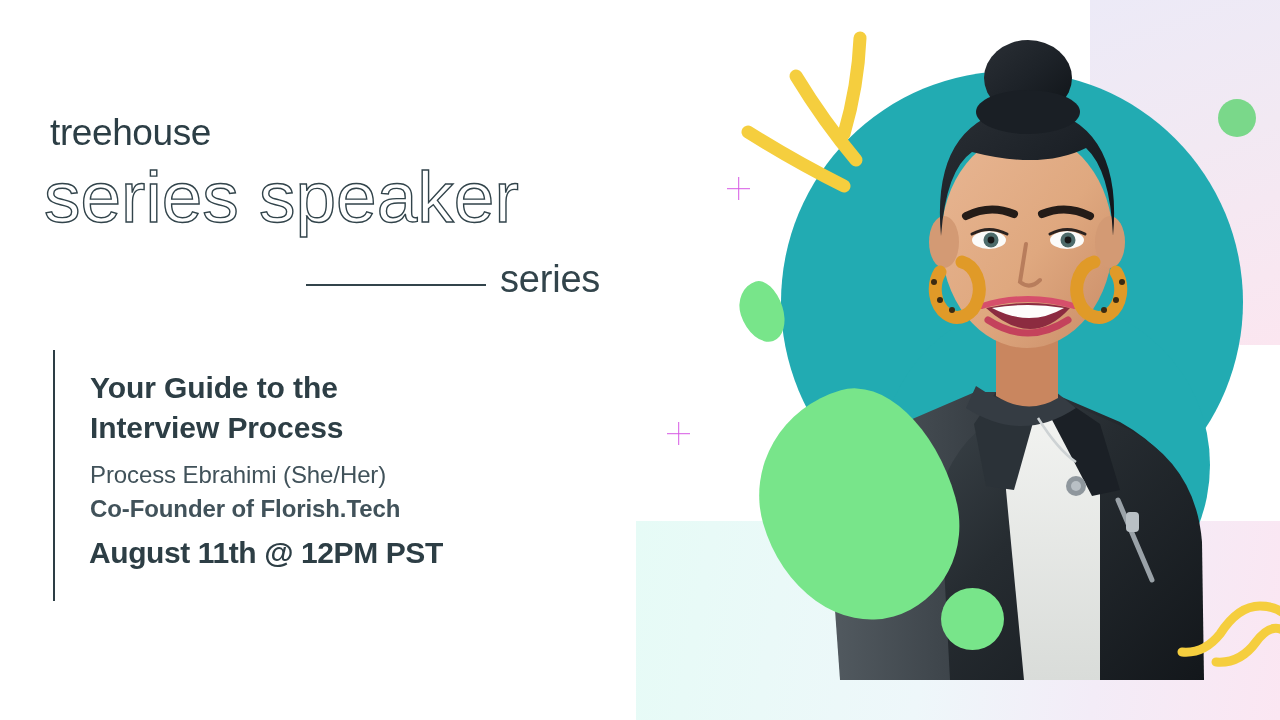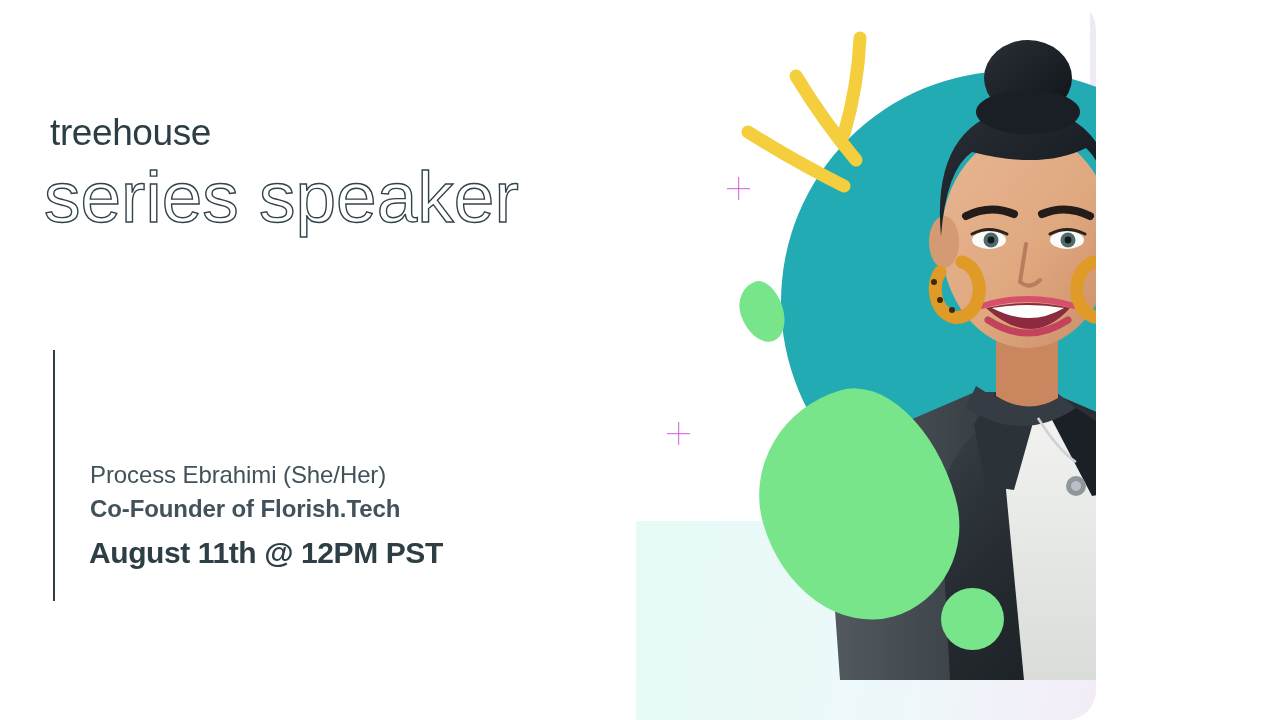"treehouse" #stage { border-radius: 29px -> none; width: 1096px -> 1280px }
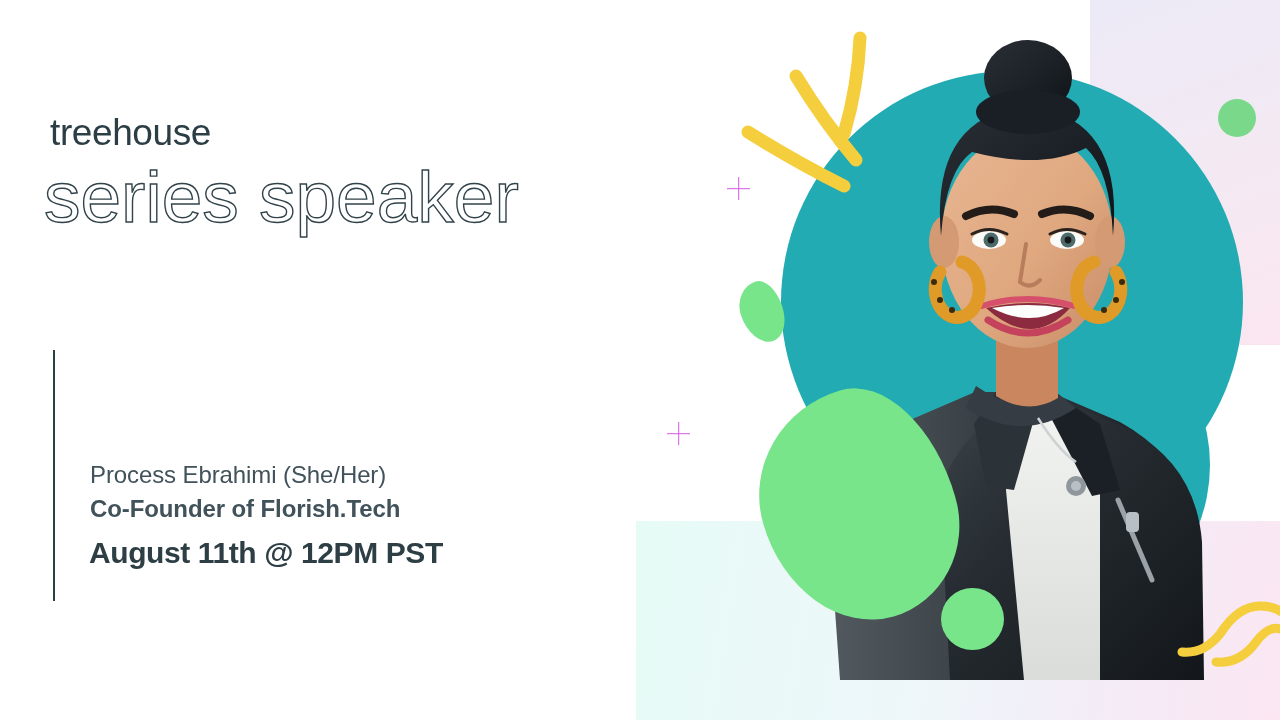"series" div.series-row { html: none -> <div> <div></div> <div>series</div> </div> }
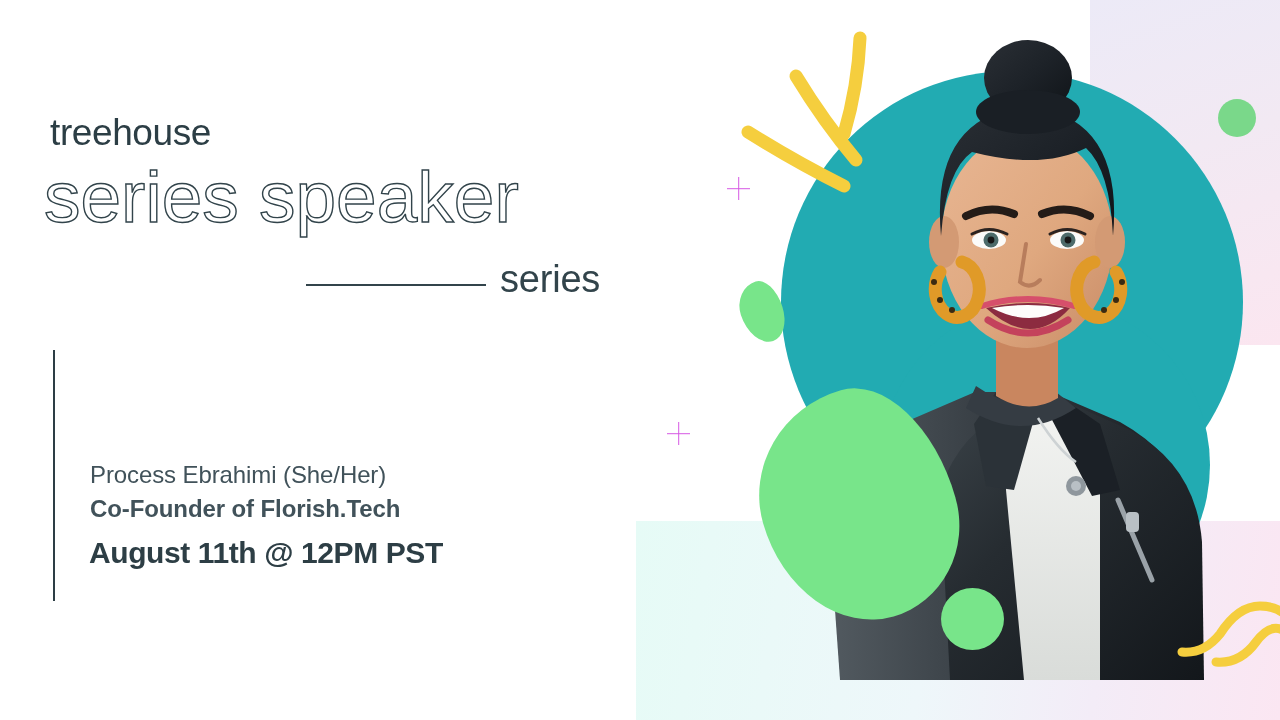"Your Guide to the" div.talk-title { html: none -> <div>Your Guide to the Interview Process</div> }
